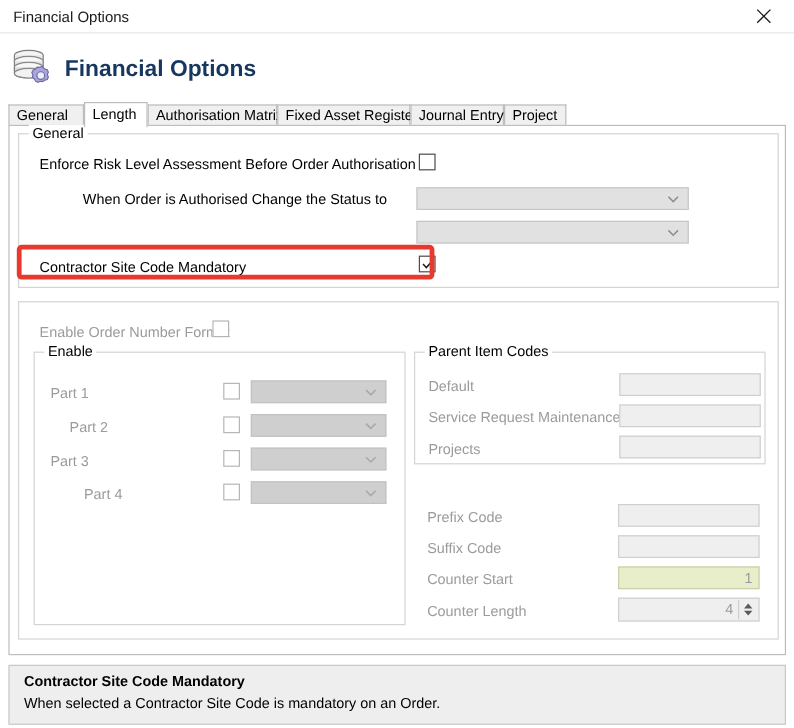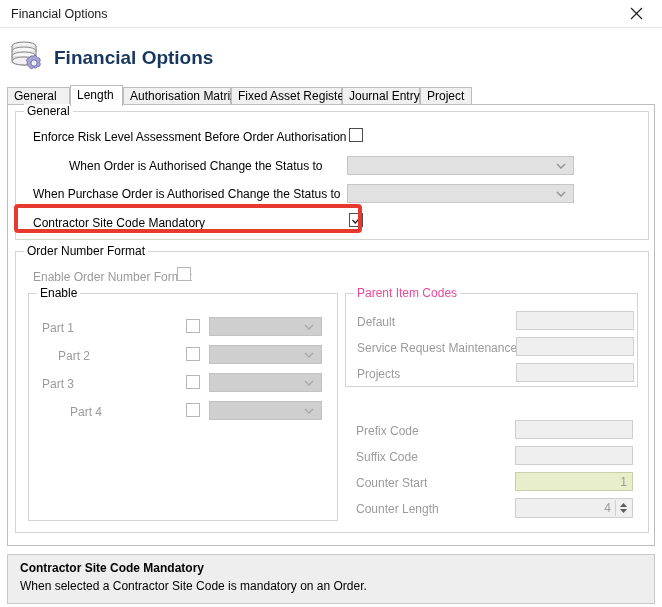"When Purchase Order is Authorised" span.lbl { html: <span>When Purchase Order is Authorised Change the Status to</span> -> none }
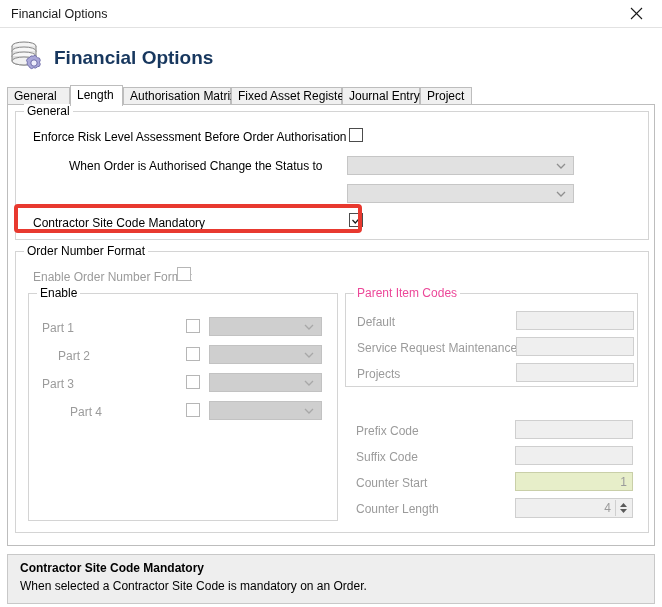"Order Number Format" span.grouplabel { html: <span>Order Number Format</span> -> none }
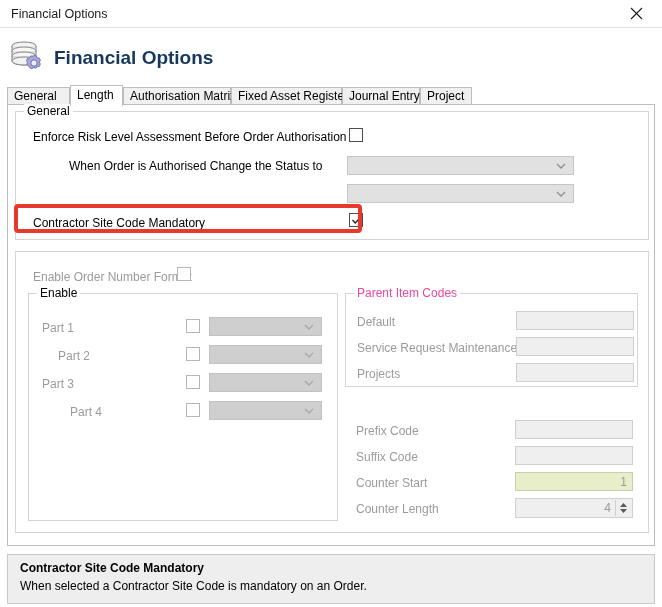"Parent Item Codes" .grouplabel.dim { color: #ec4899 -> #000000 }
